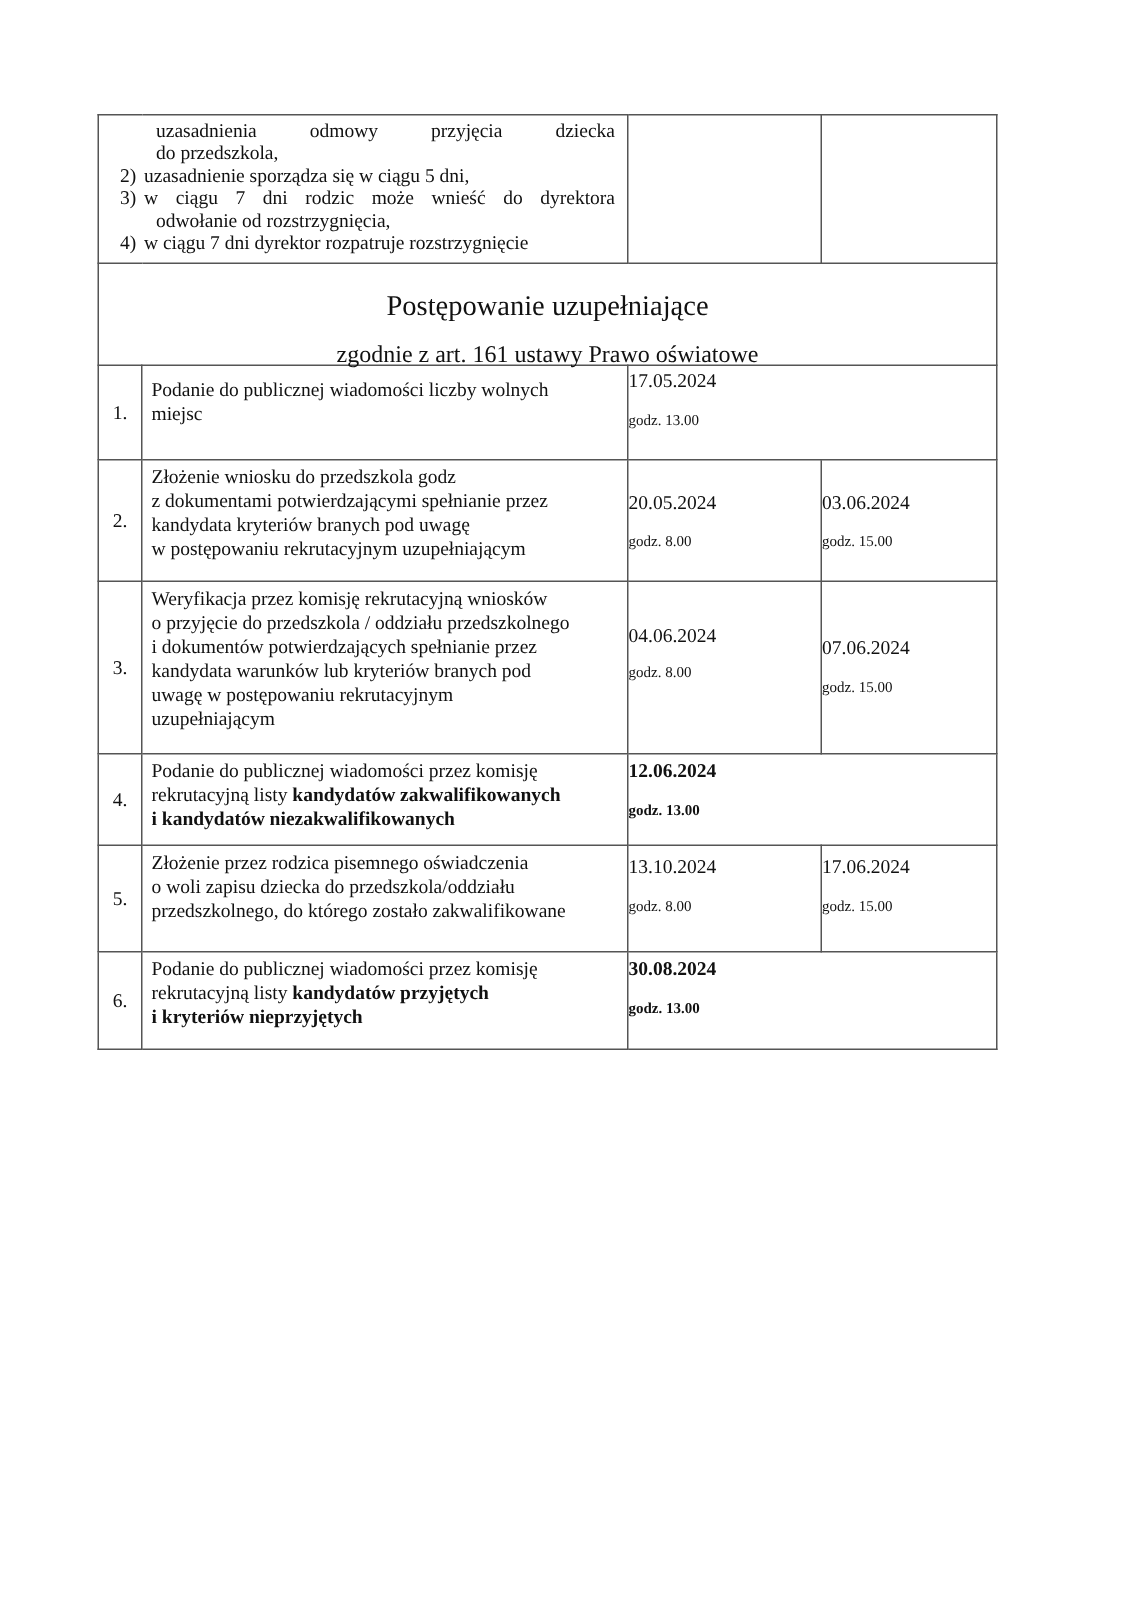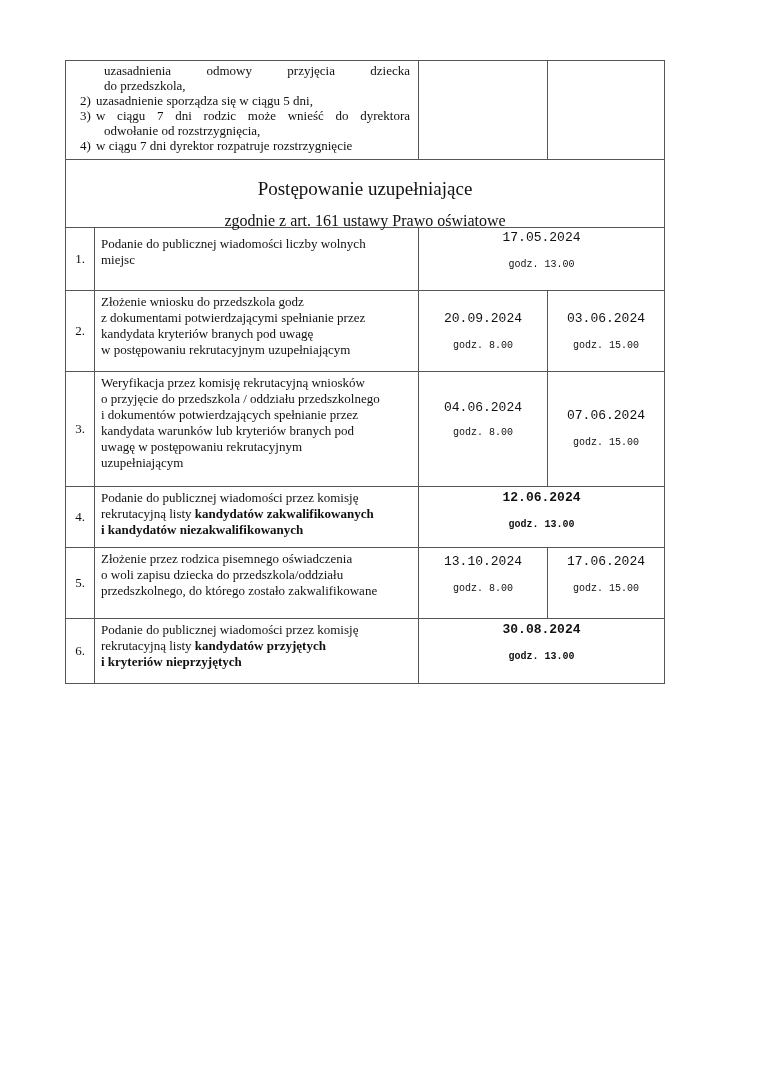"uzasadnienia odmowy przyjęcia dziecka" table.sched { top: 60px -> 76px }
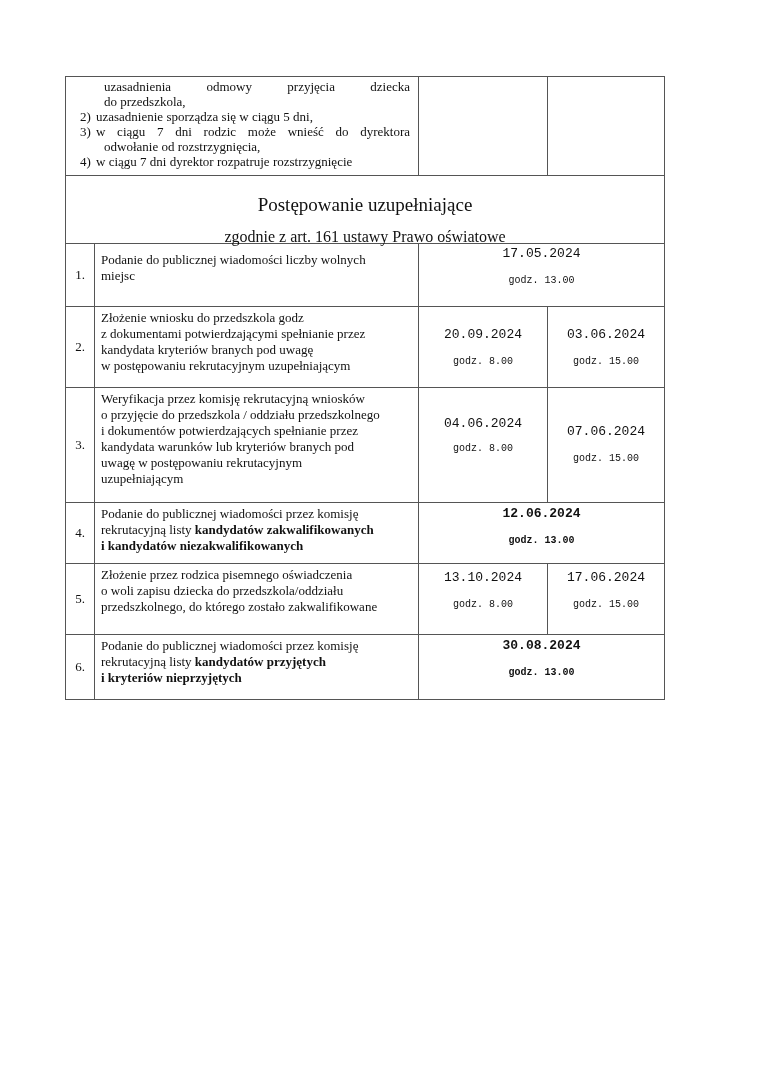"17.05.2024" .date { font-family: Liberation Mono, monospace -> none; text-align: center -> left }
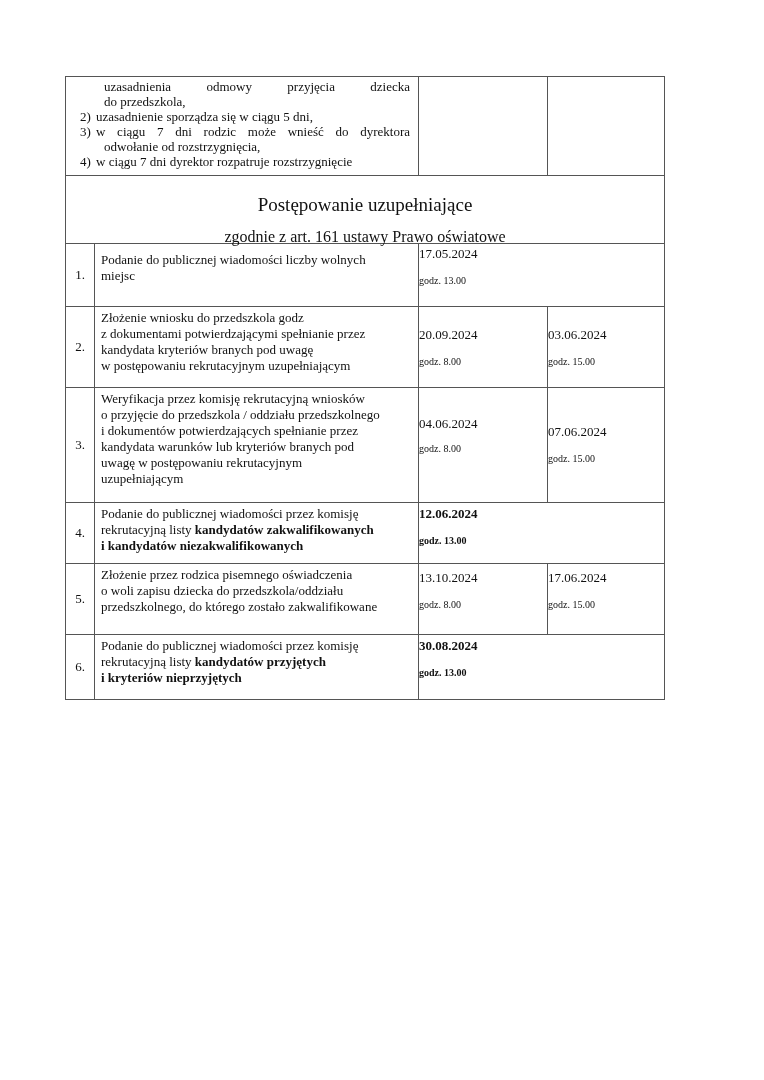"20.09.2024" span.d { text: 20.09.2024 -> 20.05.2024 }
